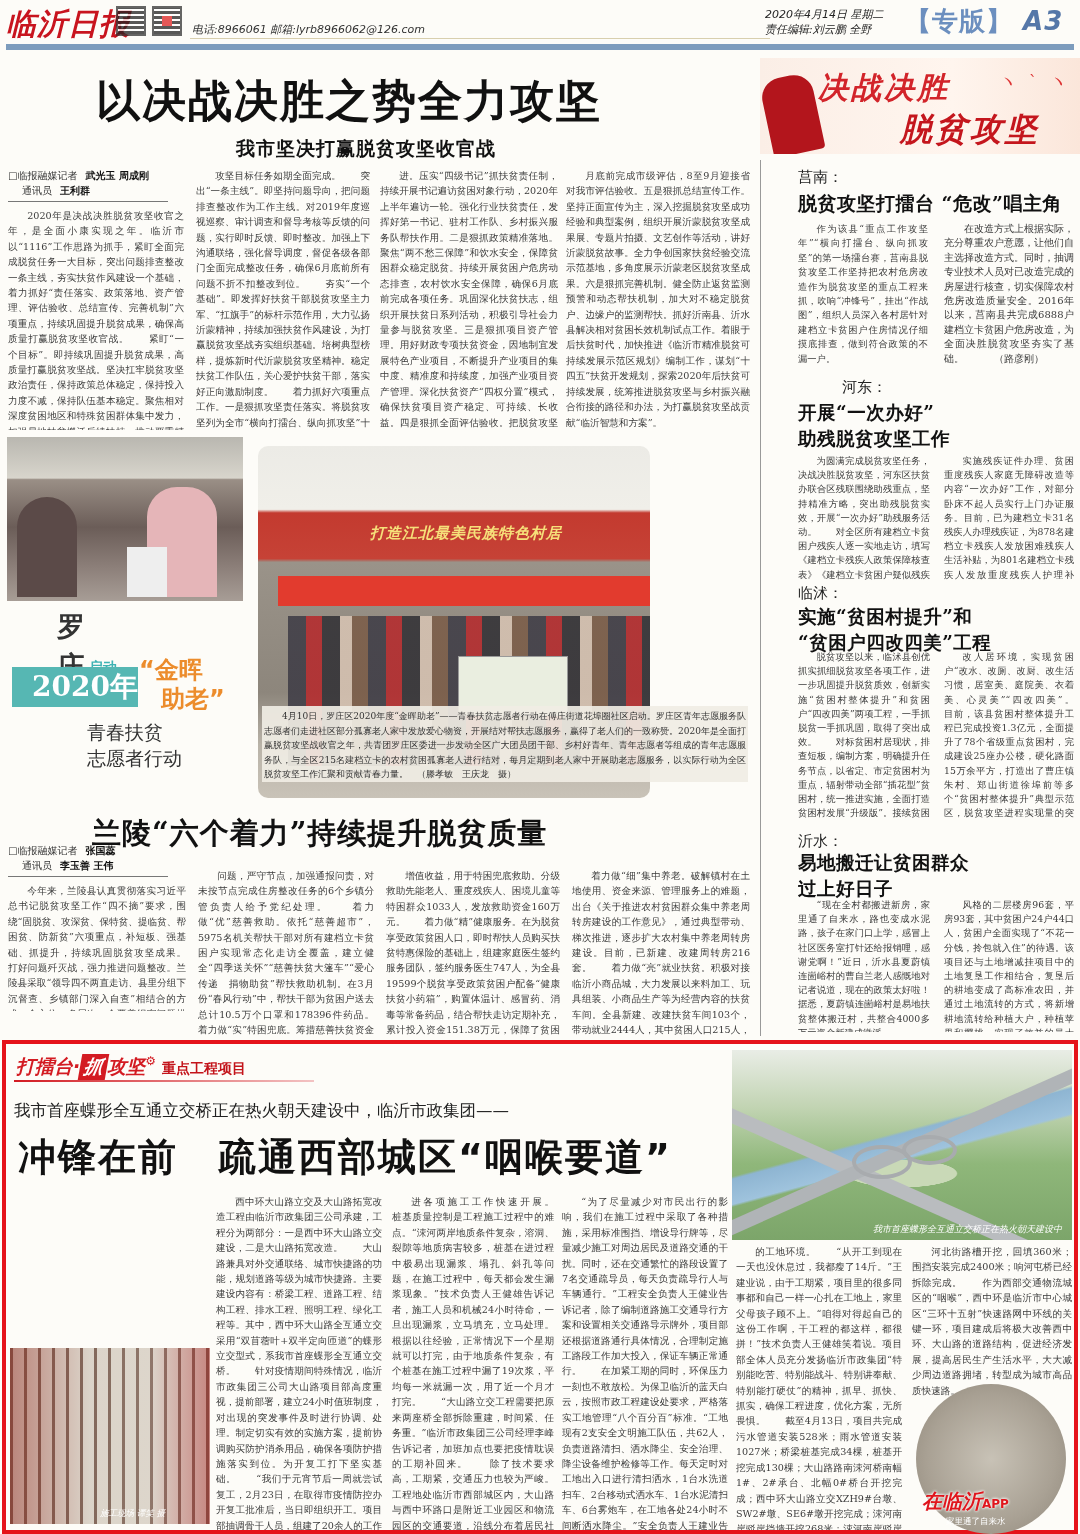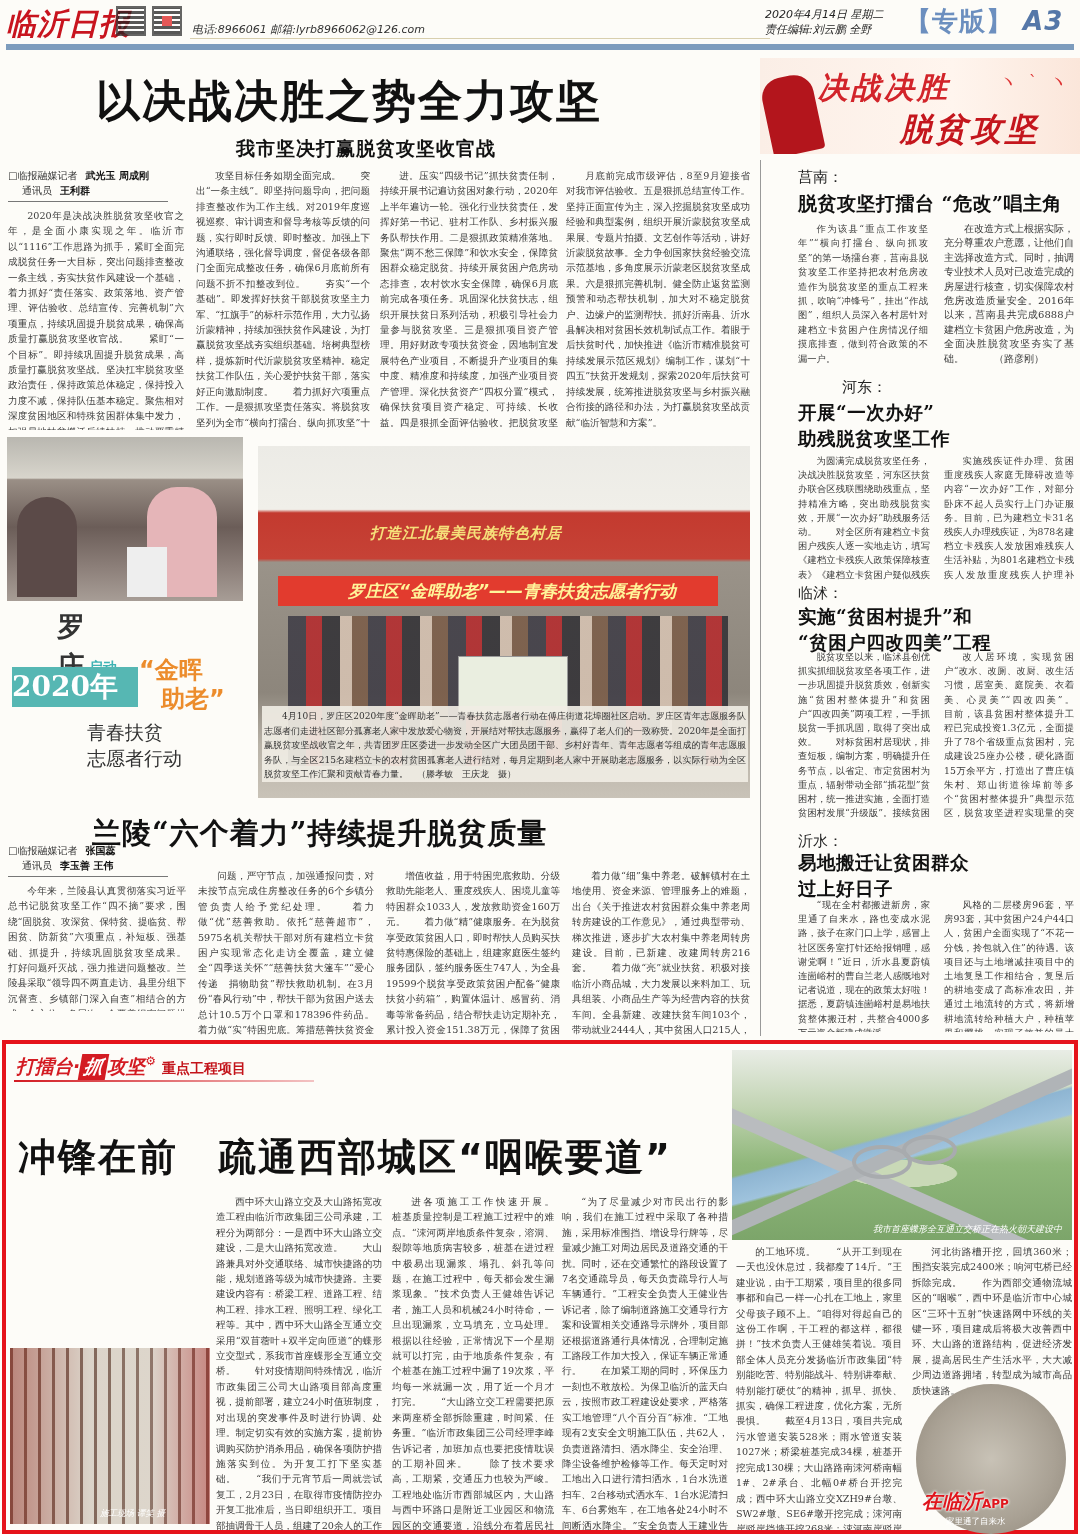"打造江北最美民族特色村居" .photo-main { border-radius: none -> 10px; width: 492px -> 392px }
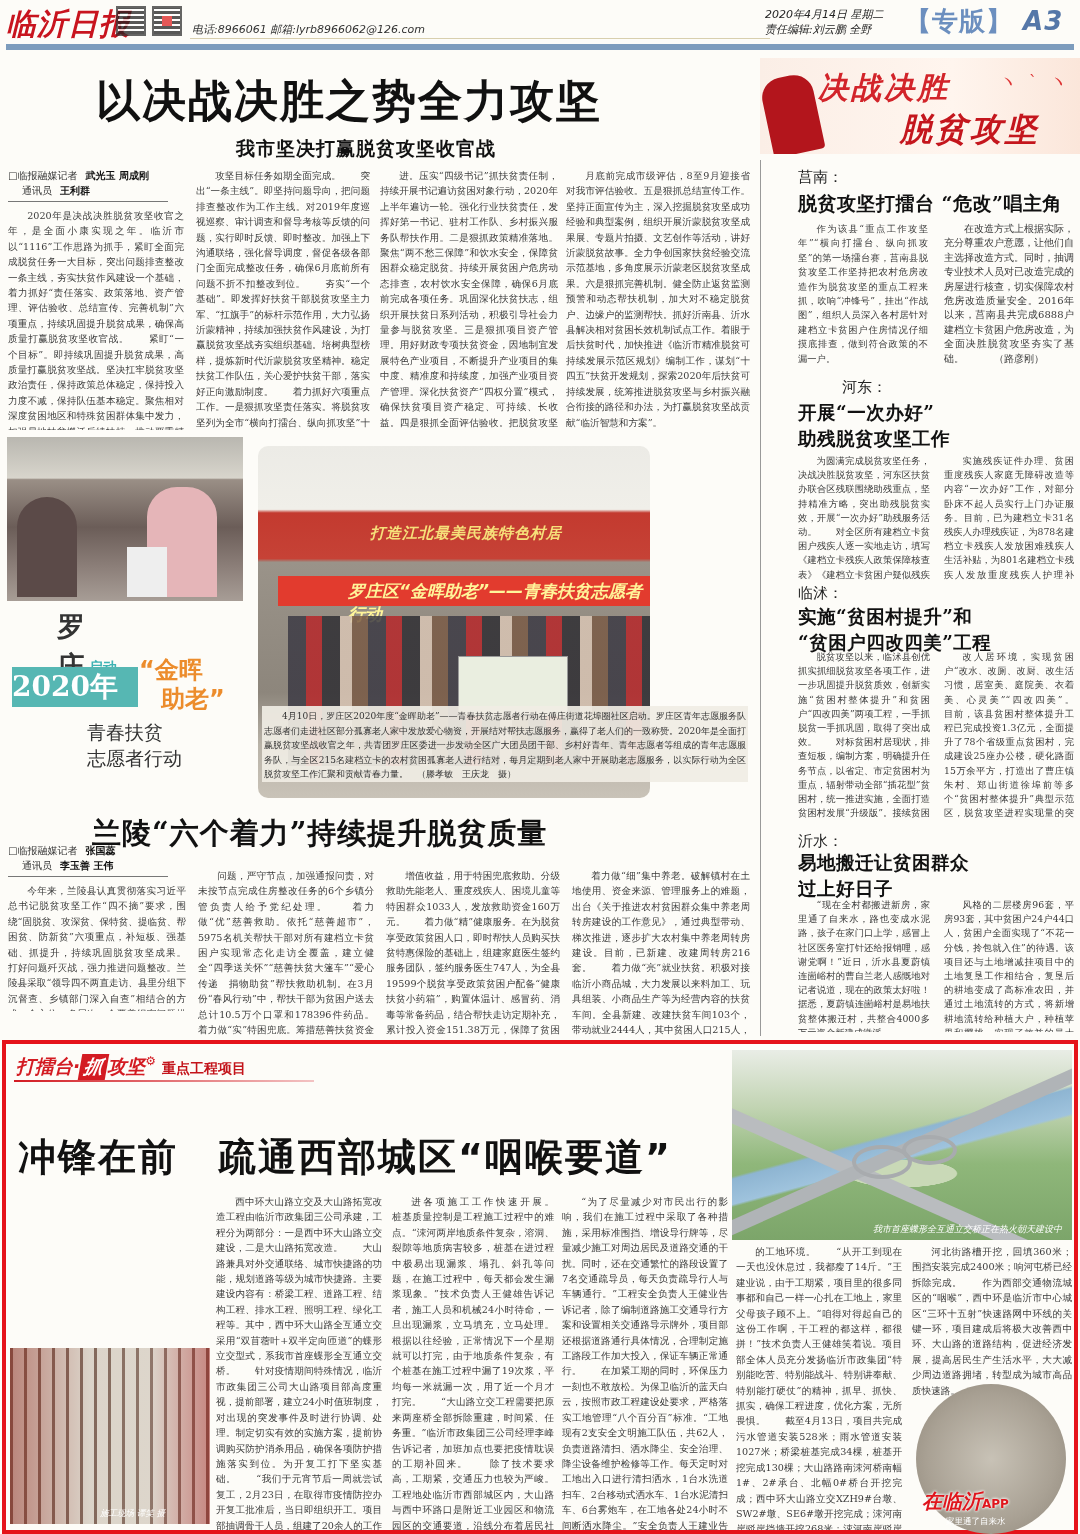"罗庄区“金晖助老”——青春扶贫志愿者行动" div.banner-text { html: <div>罗庄区“金晖助老”——青春扶贫志愿者行动</div> -> none }
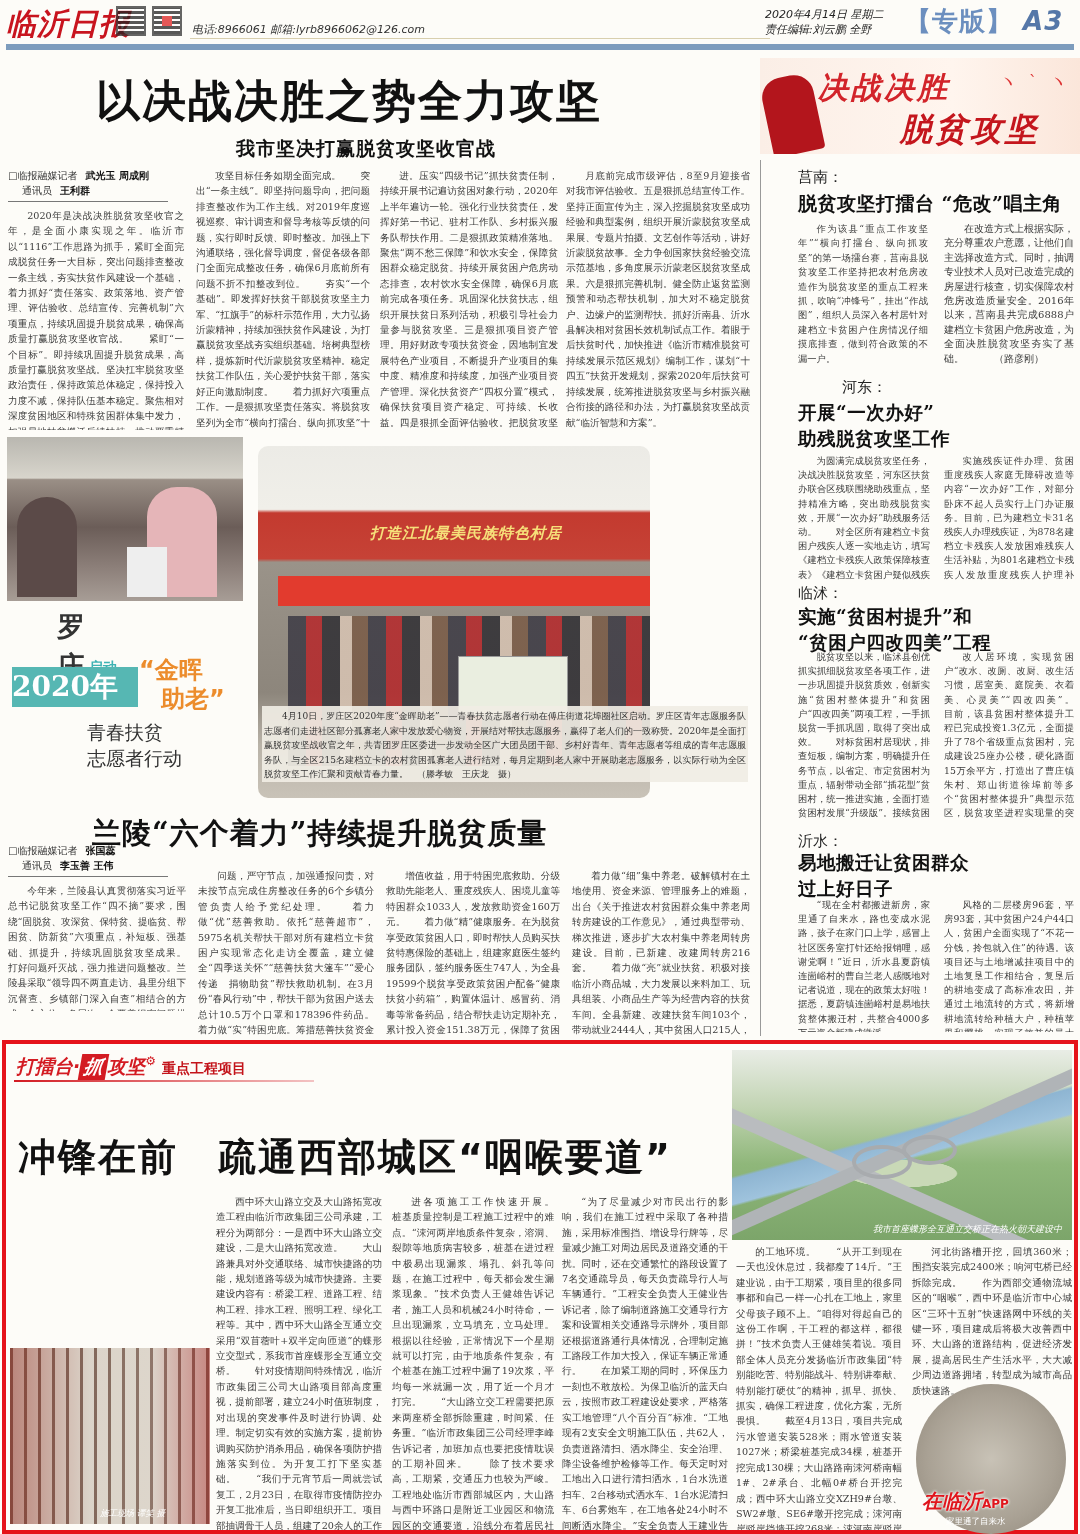"2020年" .promo .year { text-align: left -> right }
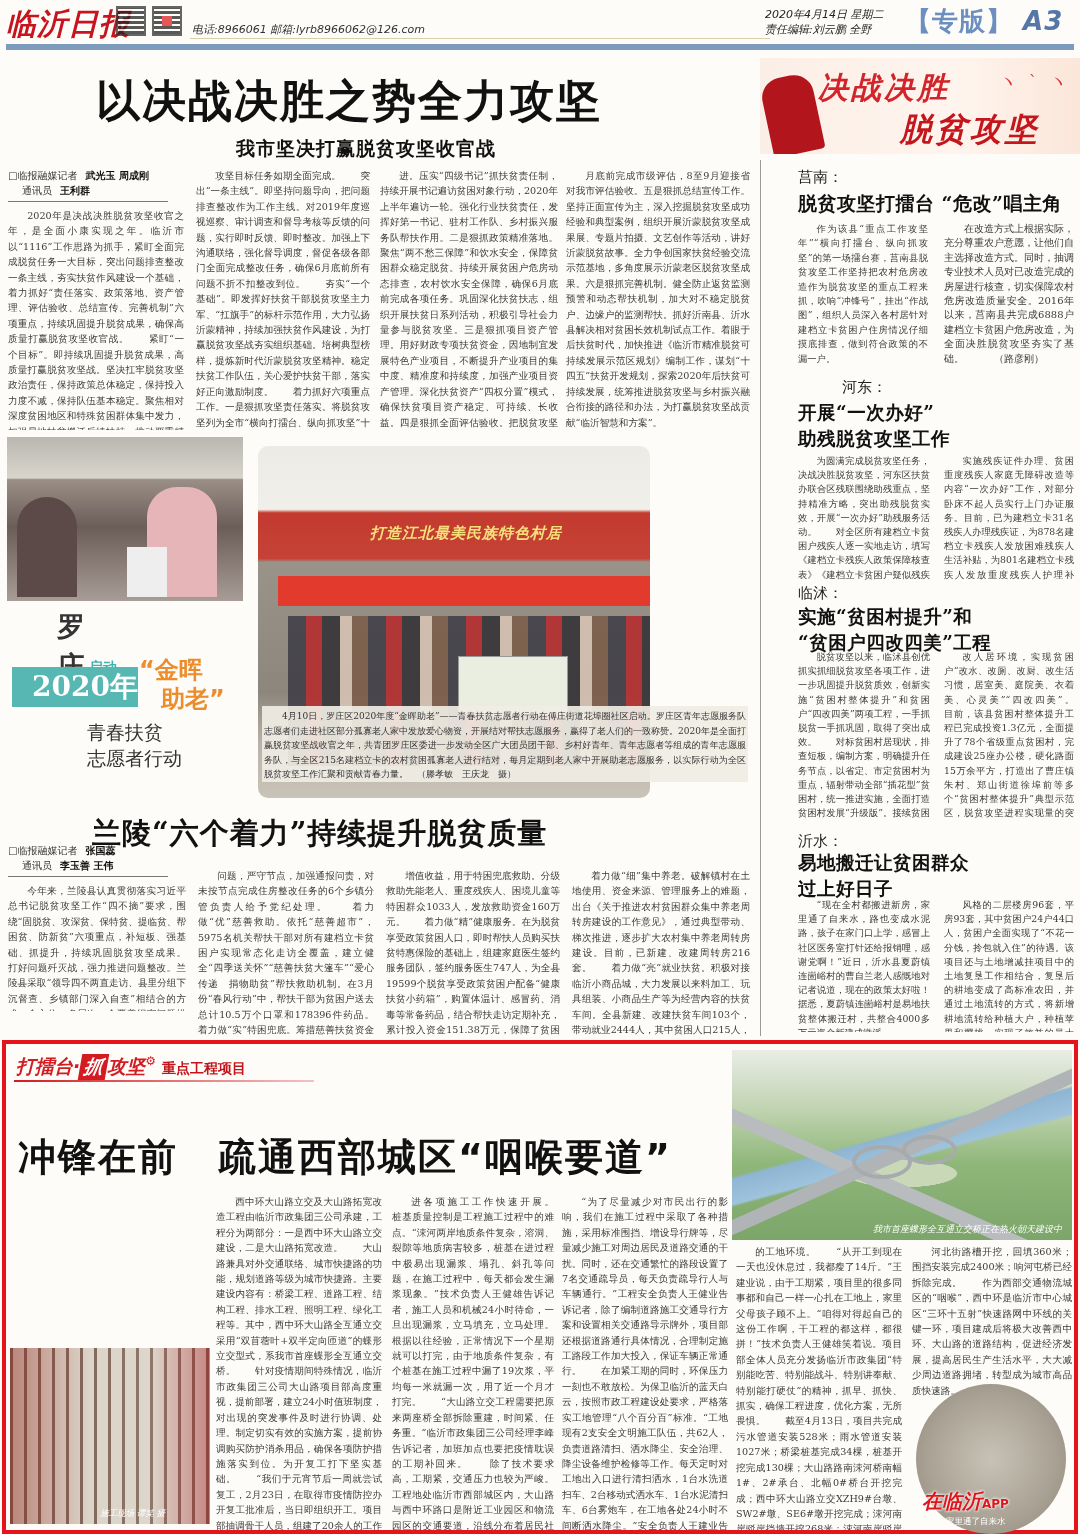"我市首座蝶形全互通立交桥正在热火朝天建设中，临沂市政集团——" div.kicker { html: none -> <div>我市首座蝶形全互通立交桥正在热火朝天建设中，临沂市政集团——</div> }
